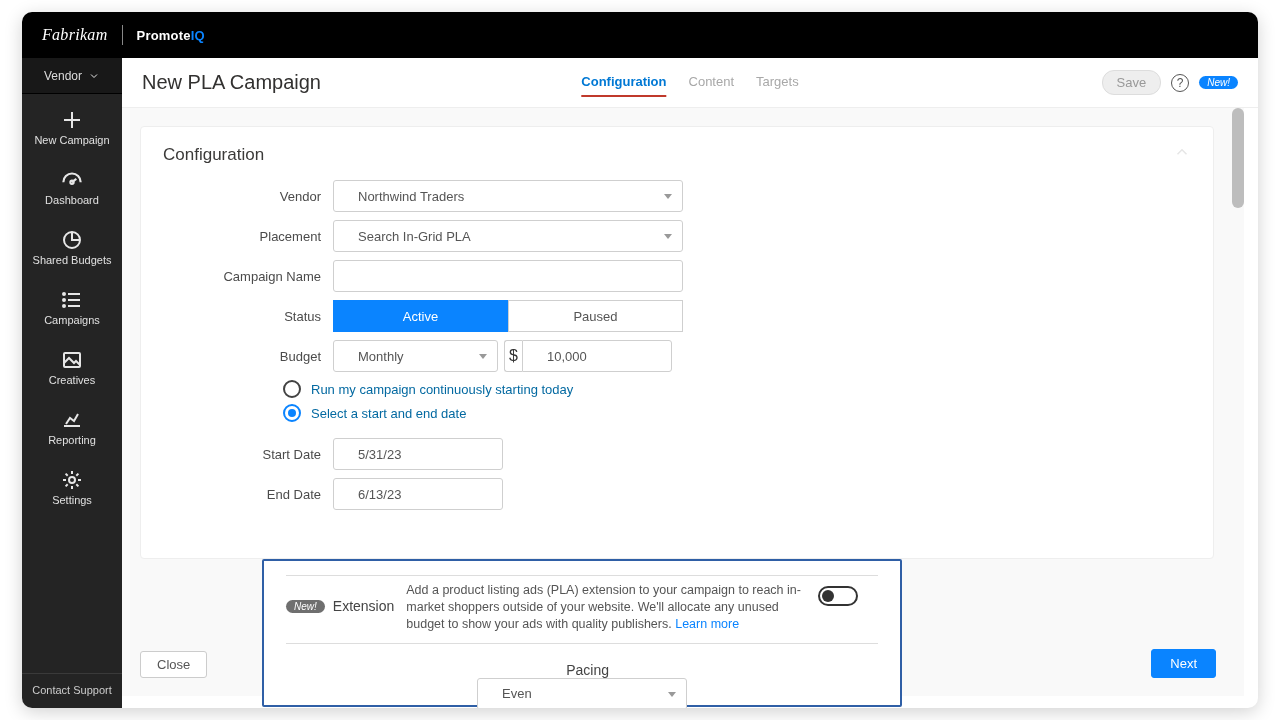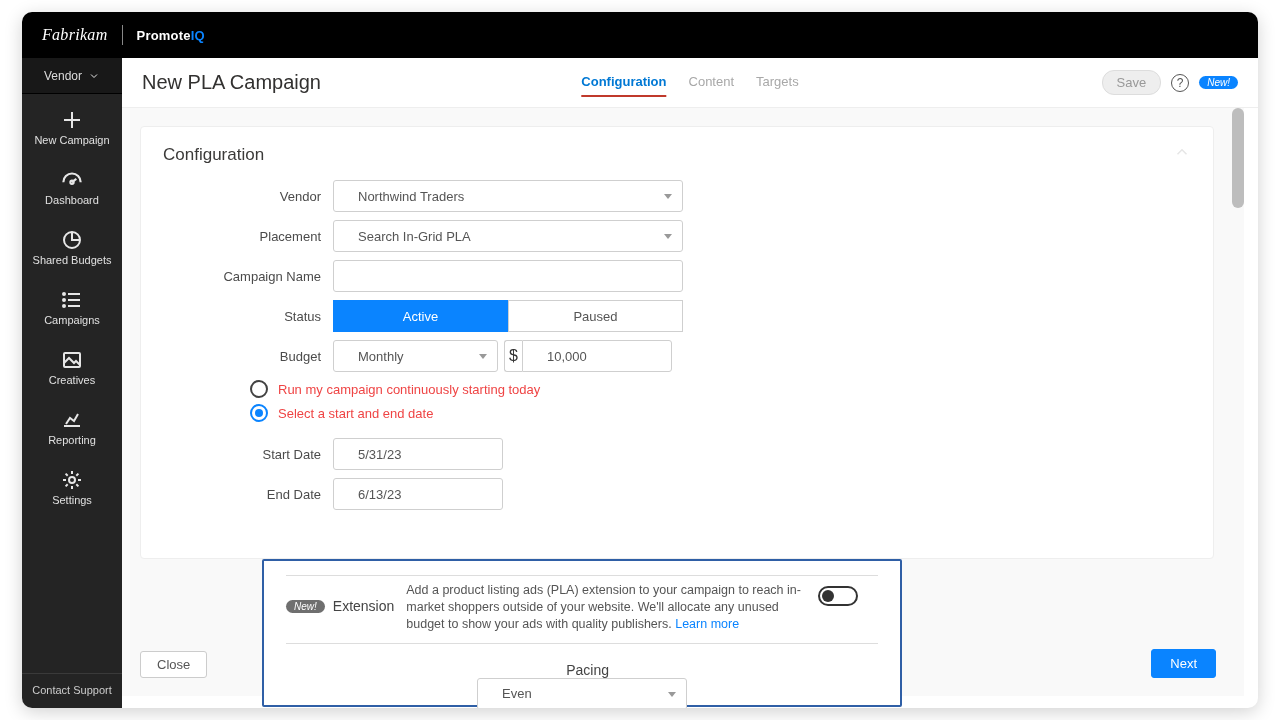"Run my campaign continuously starting" .radio-row { color: #ef4444 -> #0369a1; margin: 6px 0 2px 87px -> 6px 0 2px 120px }
